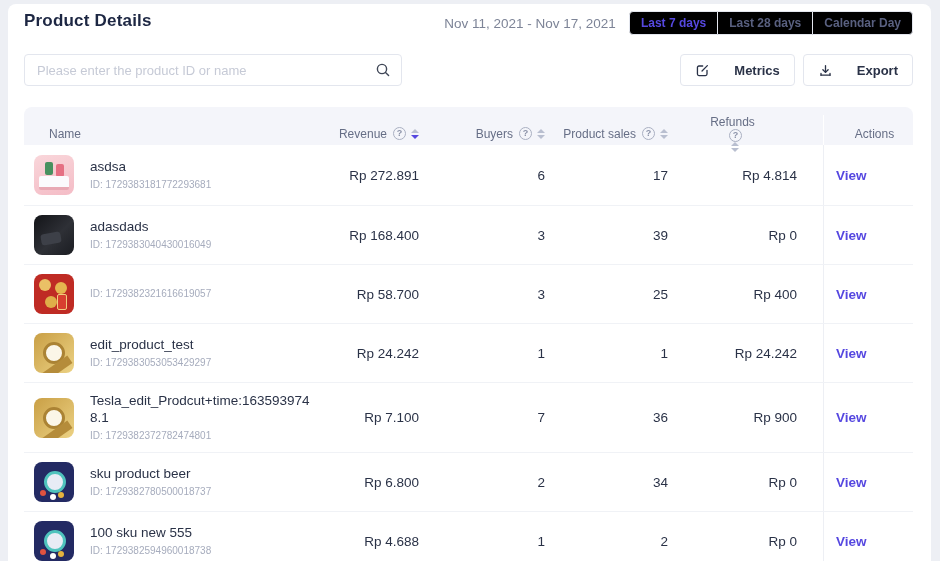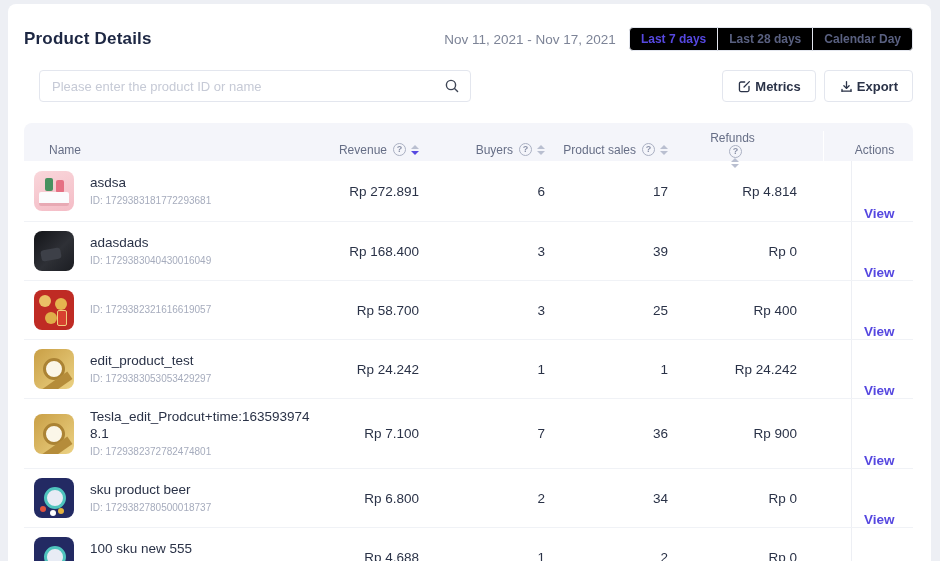"Product Details" .header-row { align-items: center -> flex-start; padding-top: 23px -> 7px }
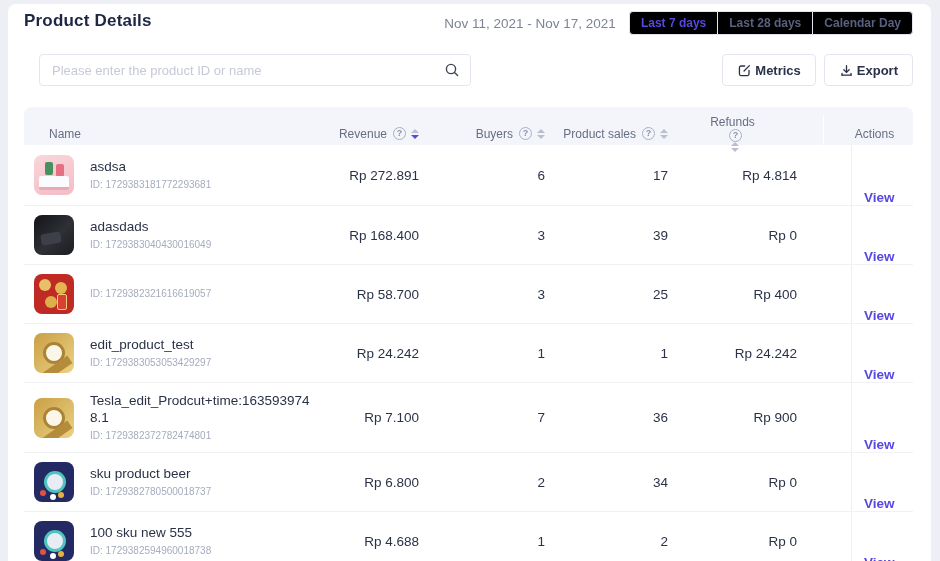"Please enter the product ID" .search-box { margin-left: 15px -> none; width: 432px -> 378px }
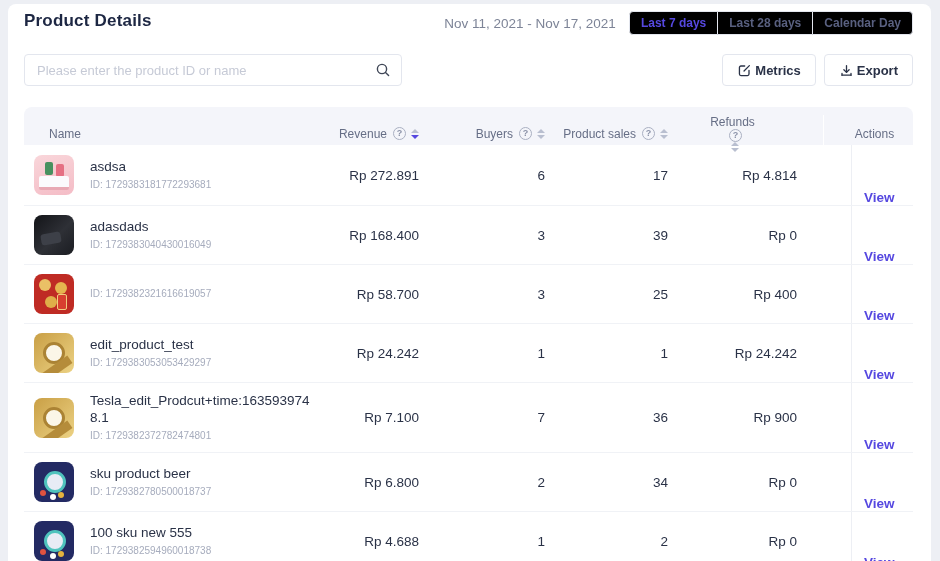"Metrics" .tool-btn { gap: 3px -> 24px }
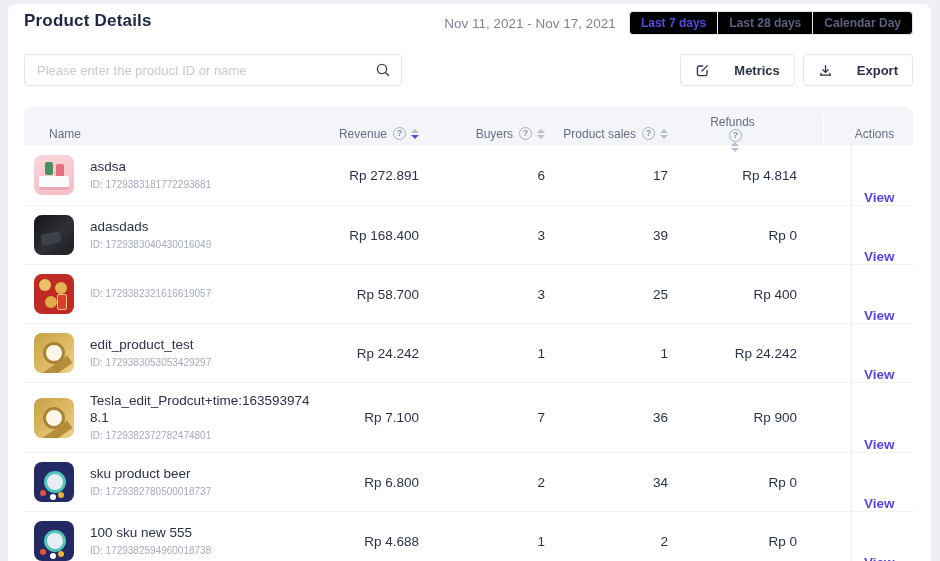"View" .cell-actions { align-items: flex-end -> center; margin-left: 28px -> none }
